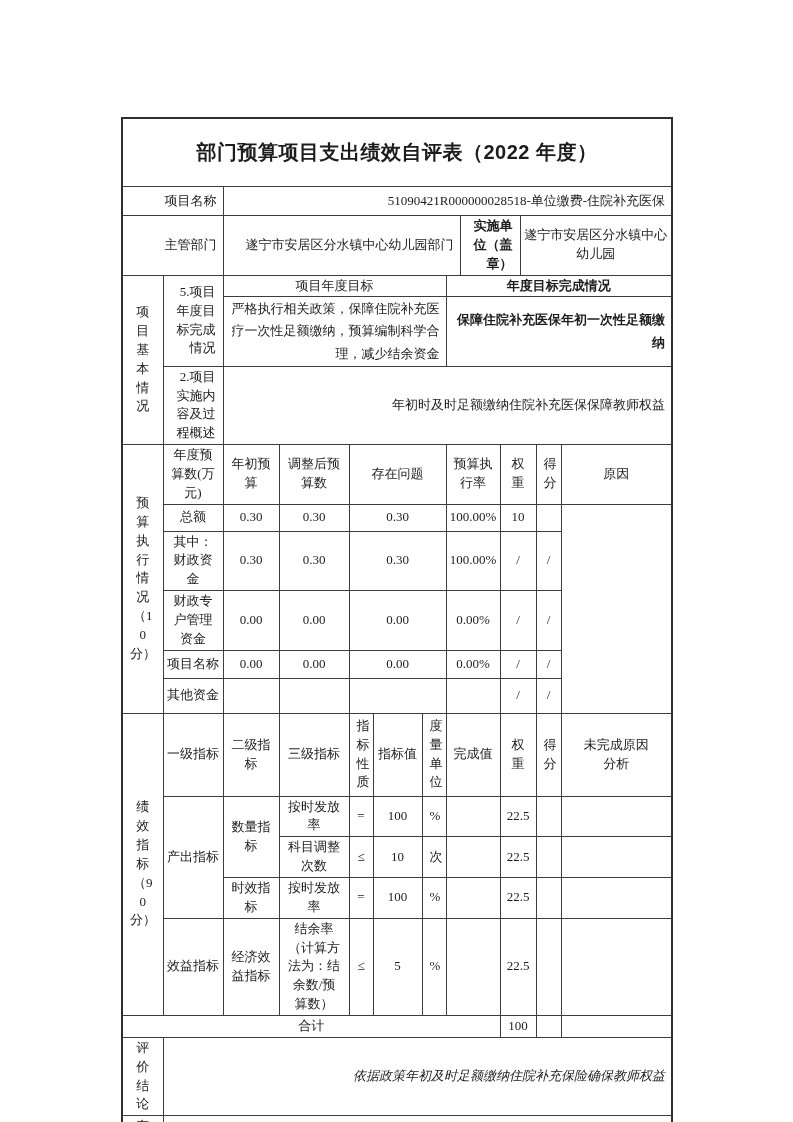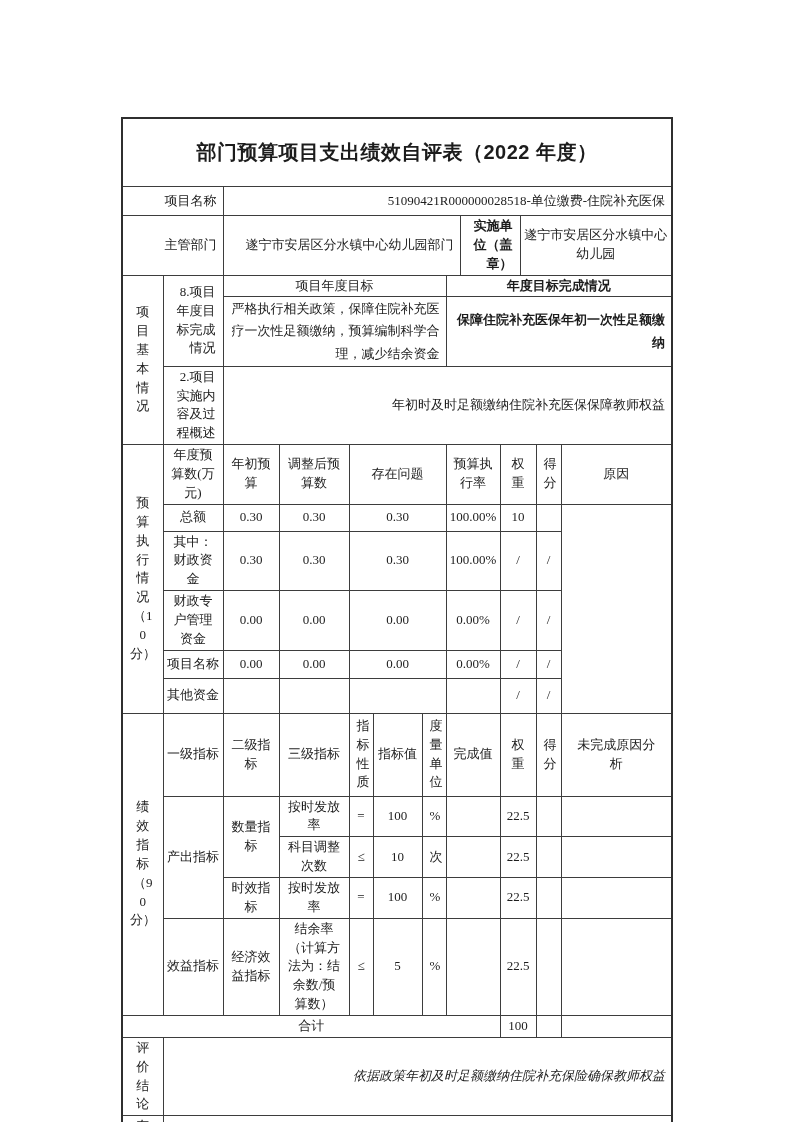"8.项目年度目标完成情况" td.lft { text: 8 -> 5 }
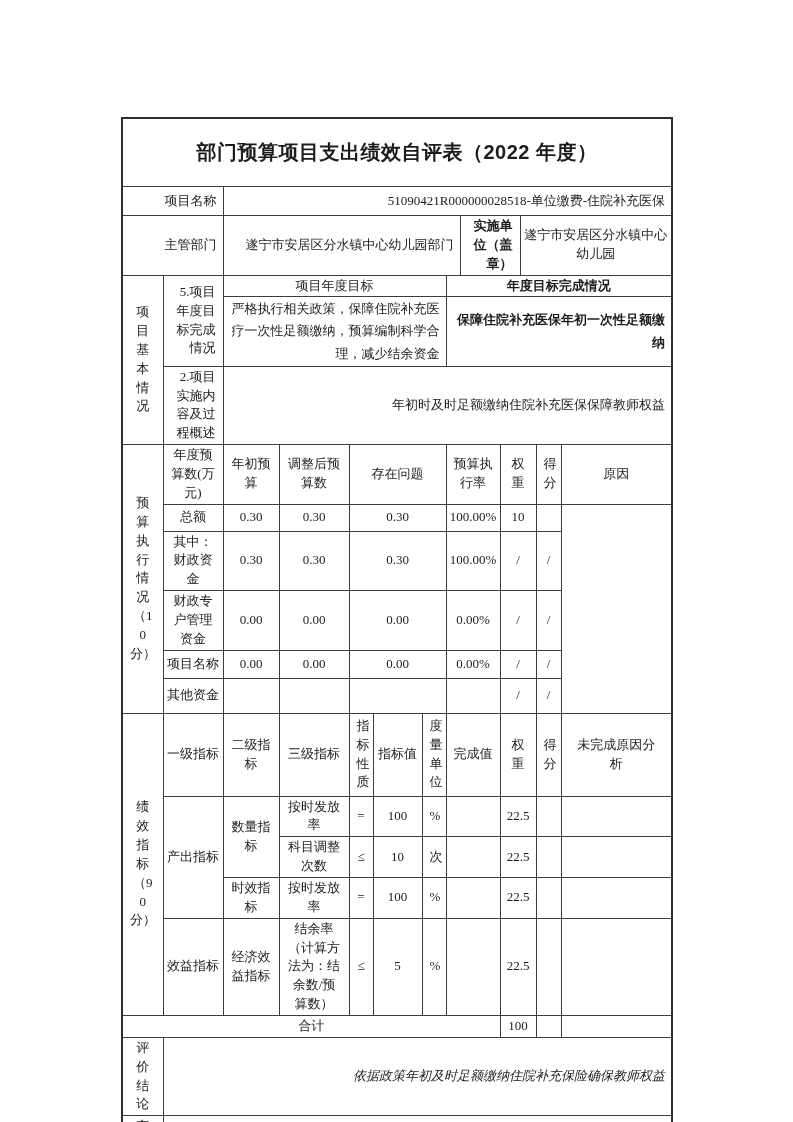"未完成原因分析" .pad-wide { padding: 2px 13px -> 2px 20px }
